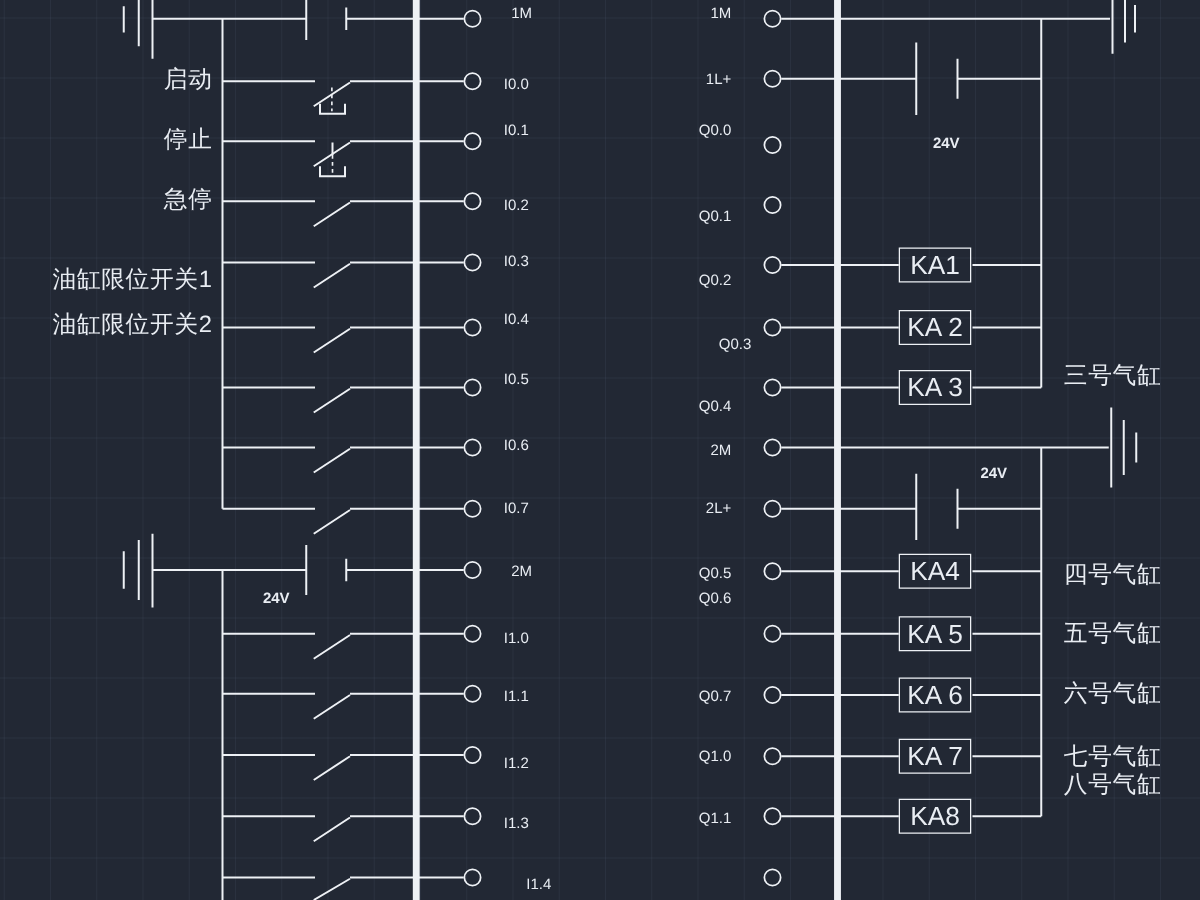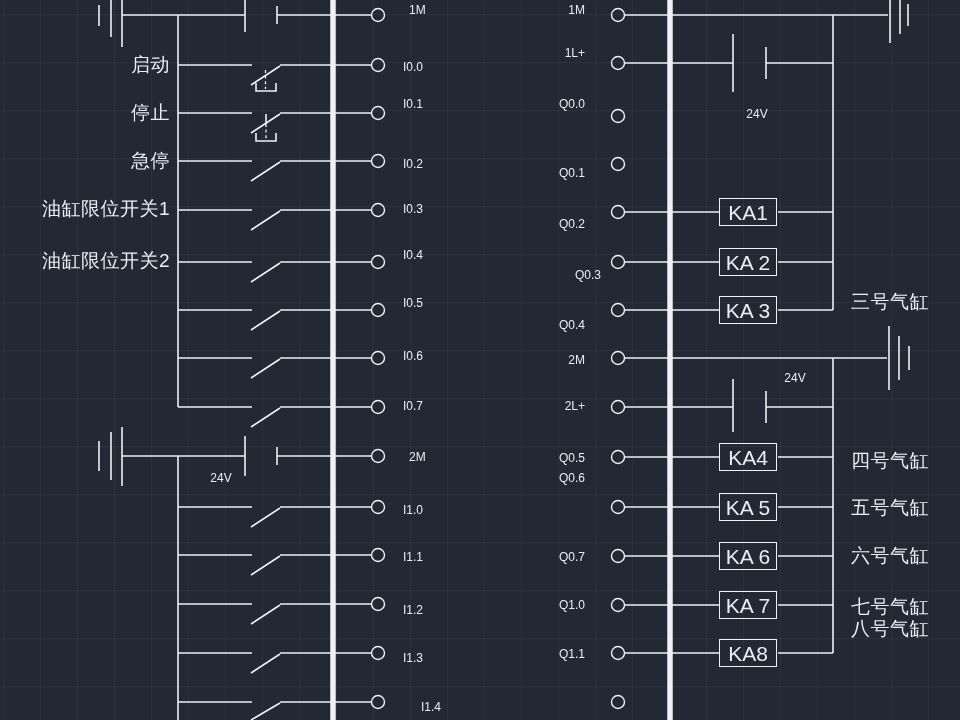"1L+" div.lbl { top: 53px -> 63px }
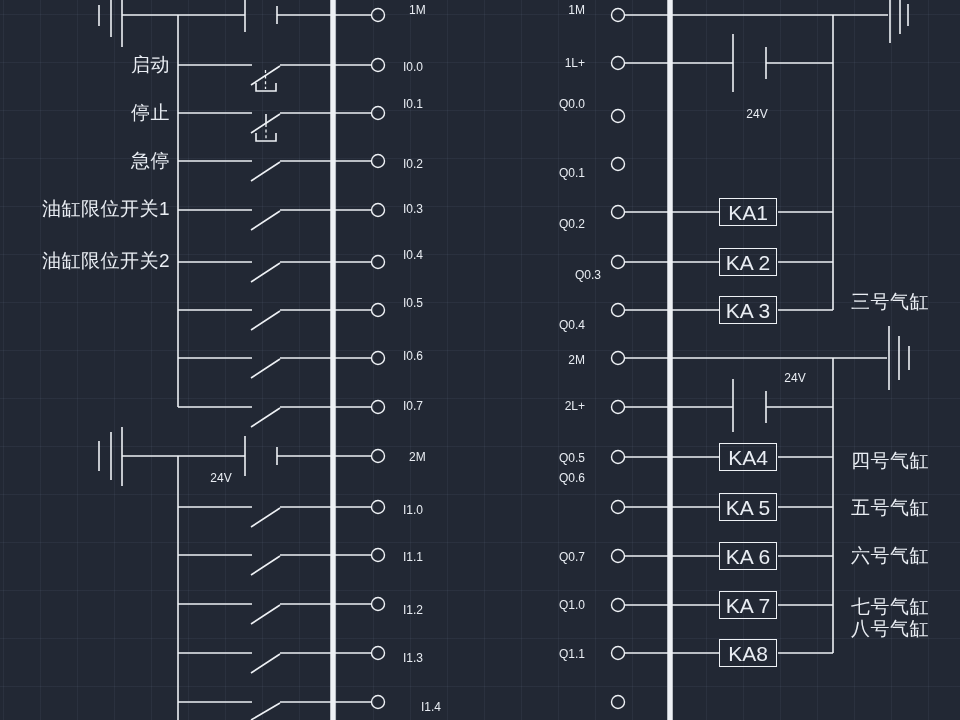"24V" .lbl.ctr { font-weight: none -> bold }
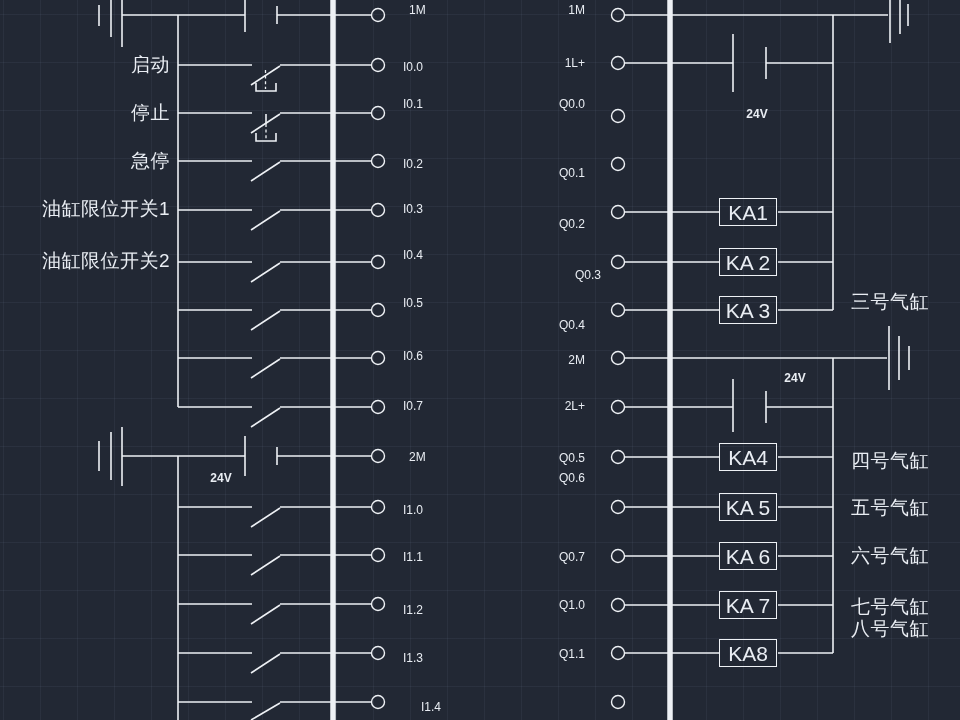"油缸限位开关1" div.lbl { top: 208px -> 224px }
